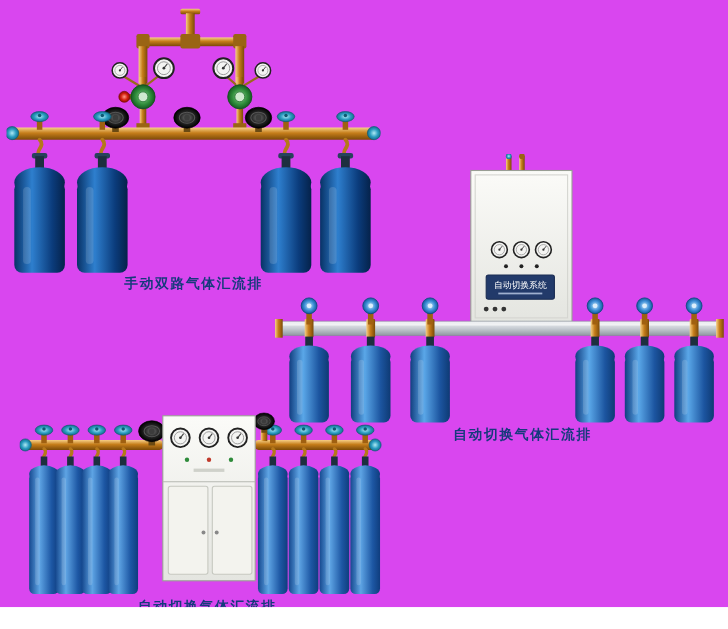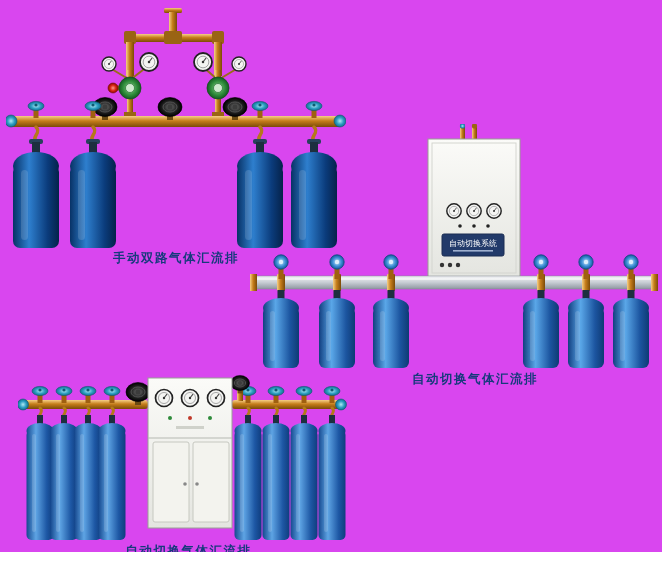"自动切换系统" .p2 { top: 124px -> 140px }
